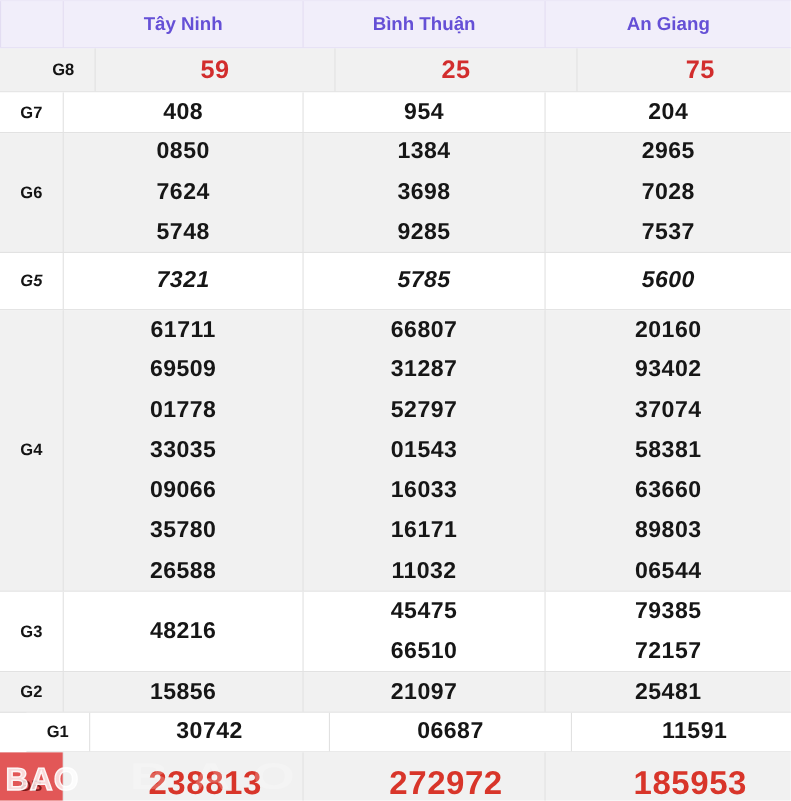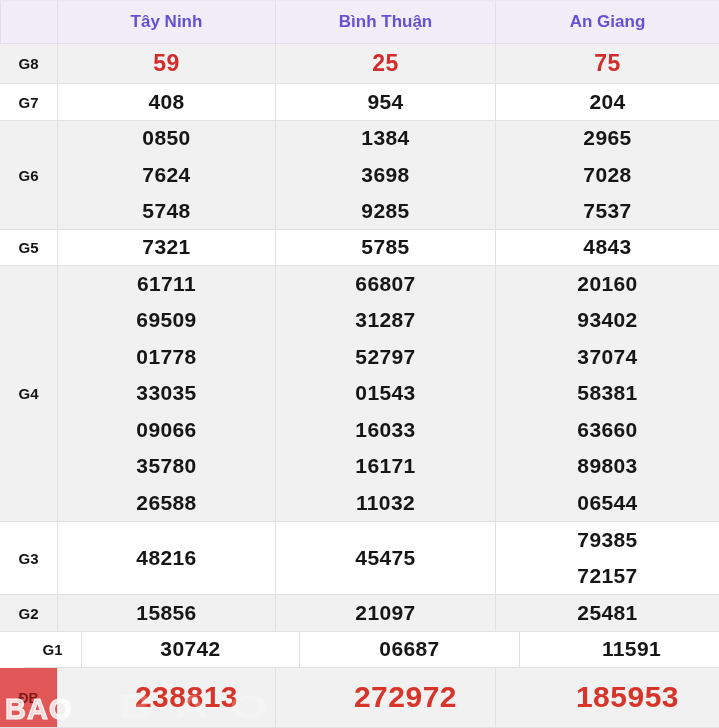"G8" div.row { padding-left: none -> 29px }
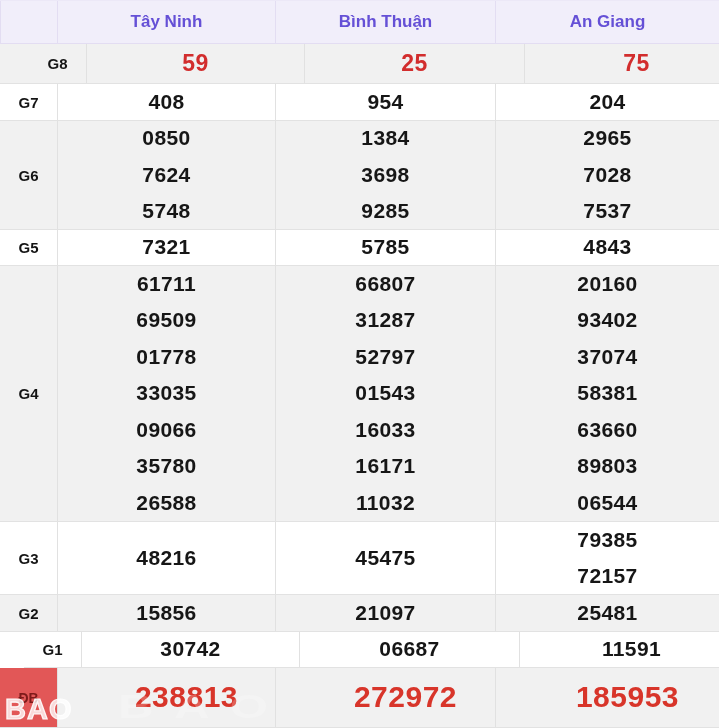"G5" div.row { font-style: none -> italic; height: 36px -> 52px }
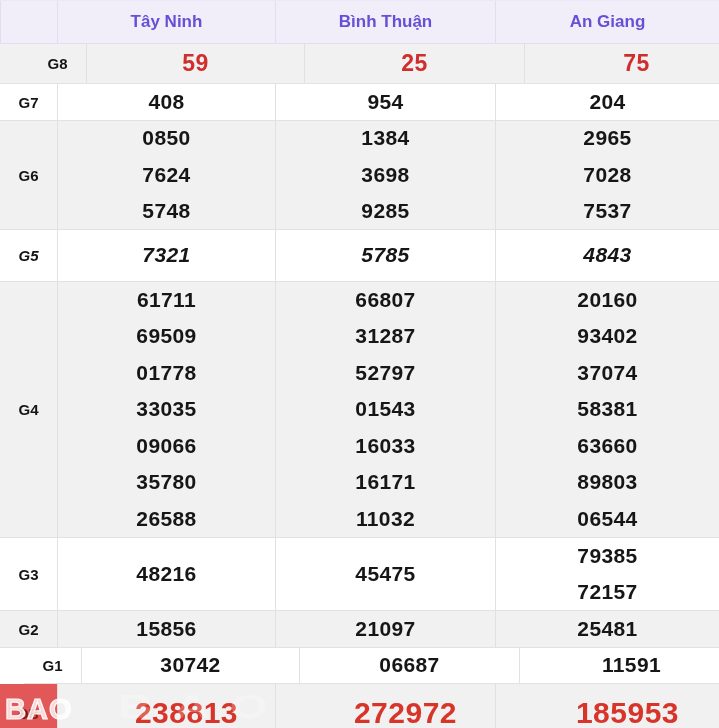"4843" span.value { text: 4843 -> 5600 }
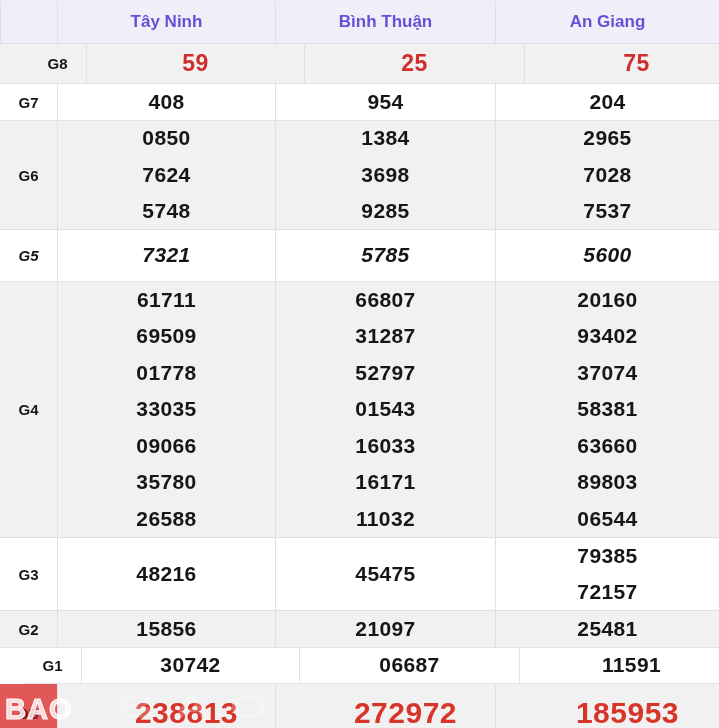"66510" span.value { html: none -> <span>66510</span> }
